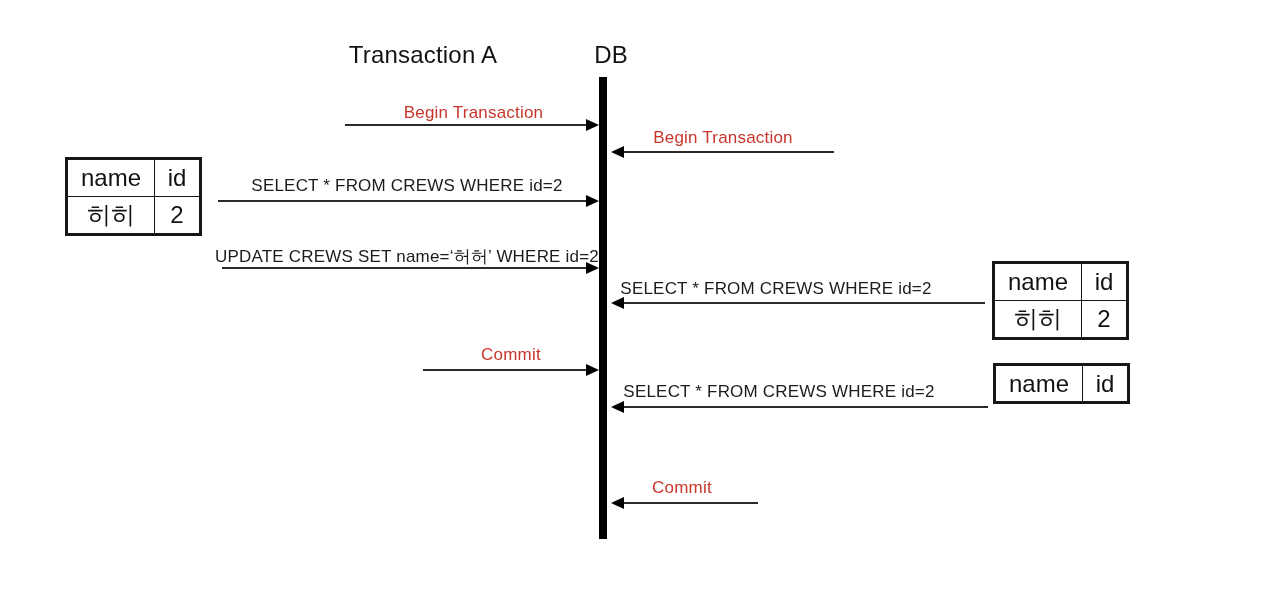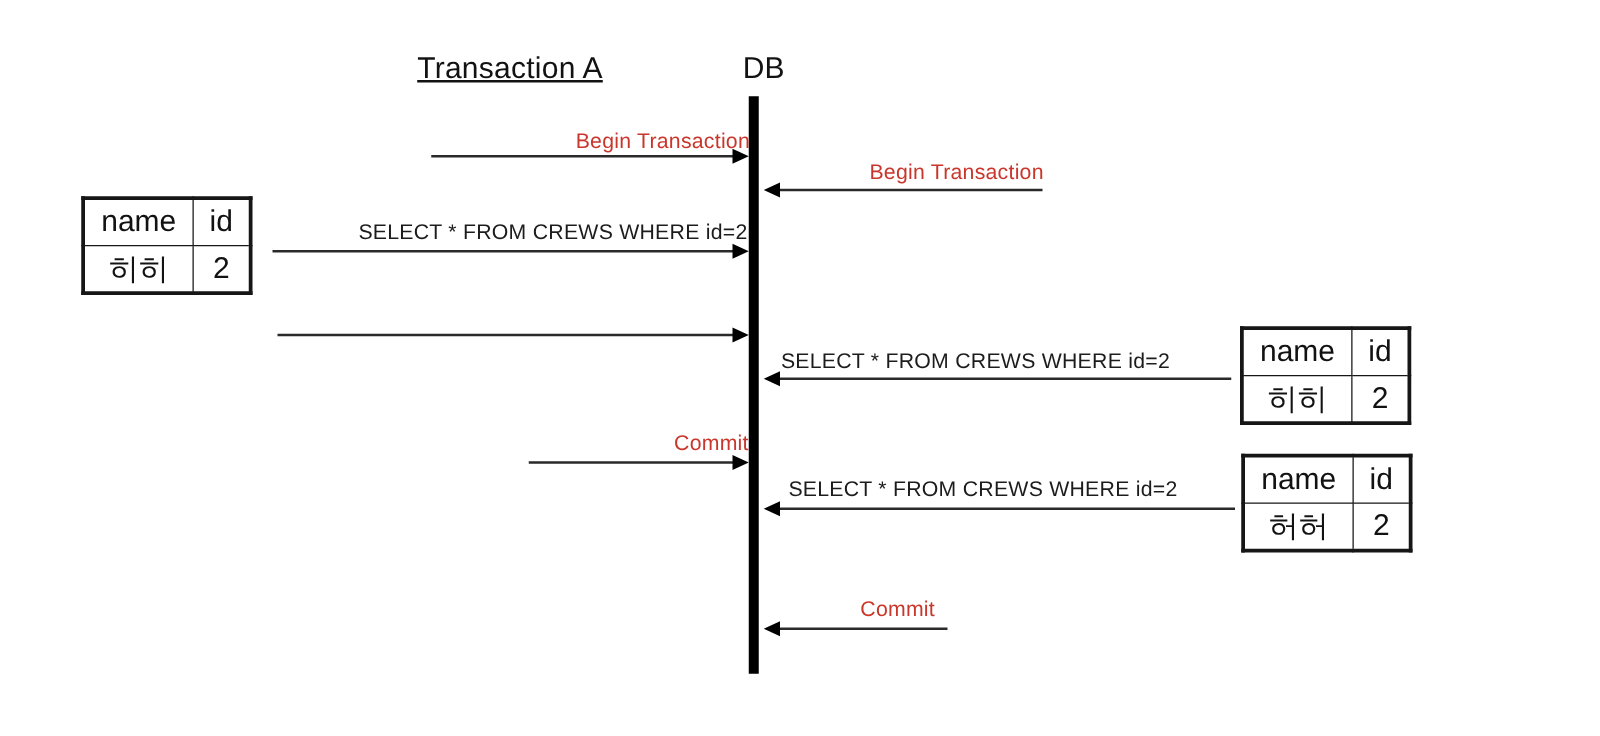"Transaction A" div.hdr { left: 318px -> 333px; text-decoration: underline -> none }
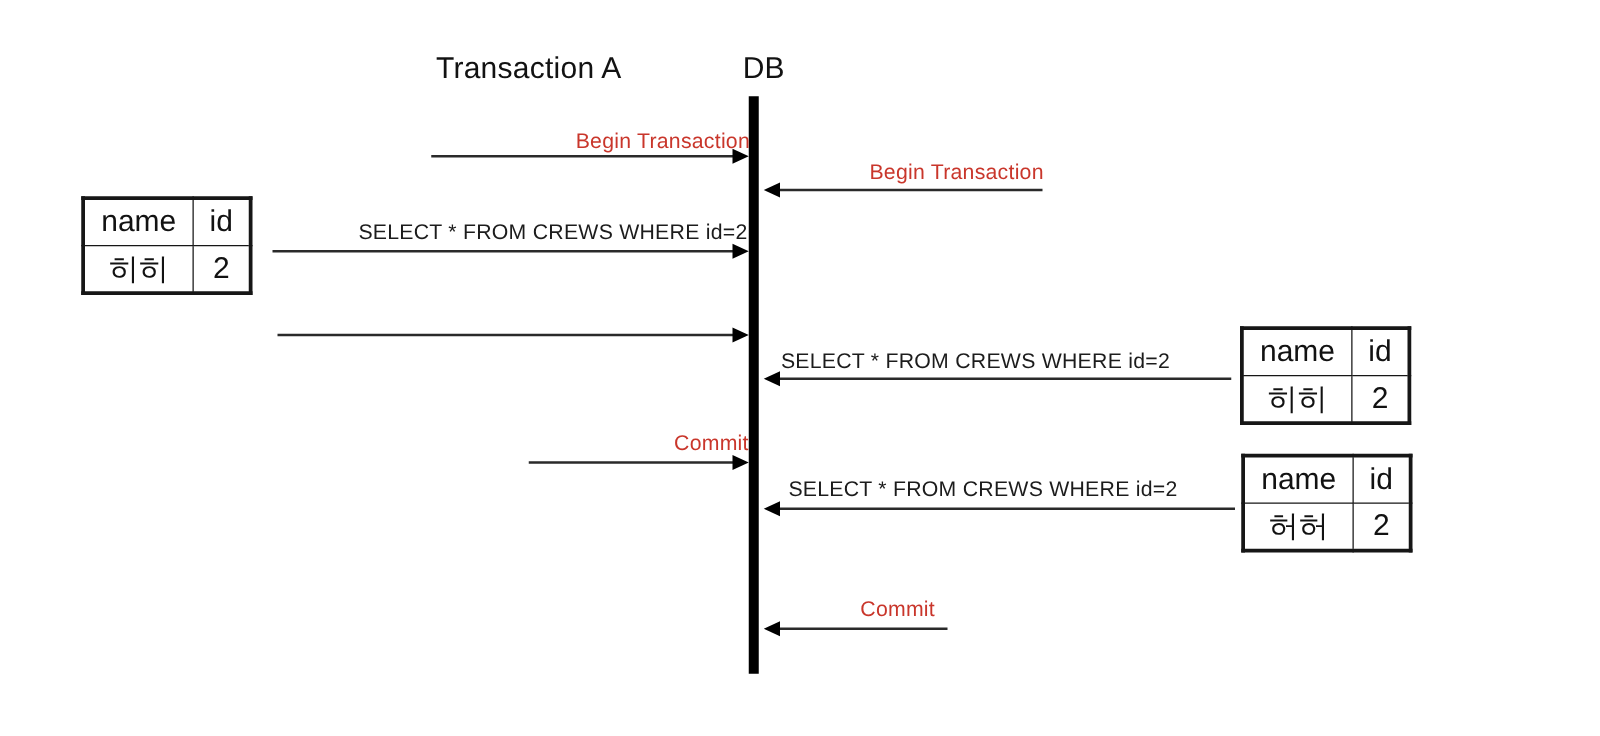"Begin Transaction" .mlabel { text-align: right -> center }
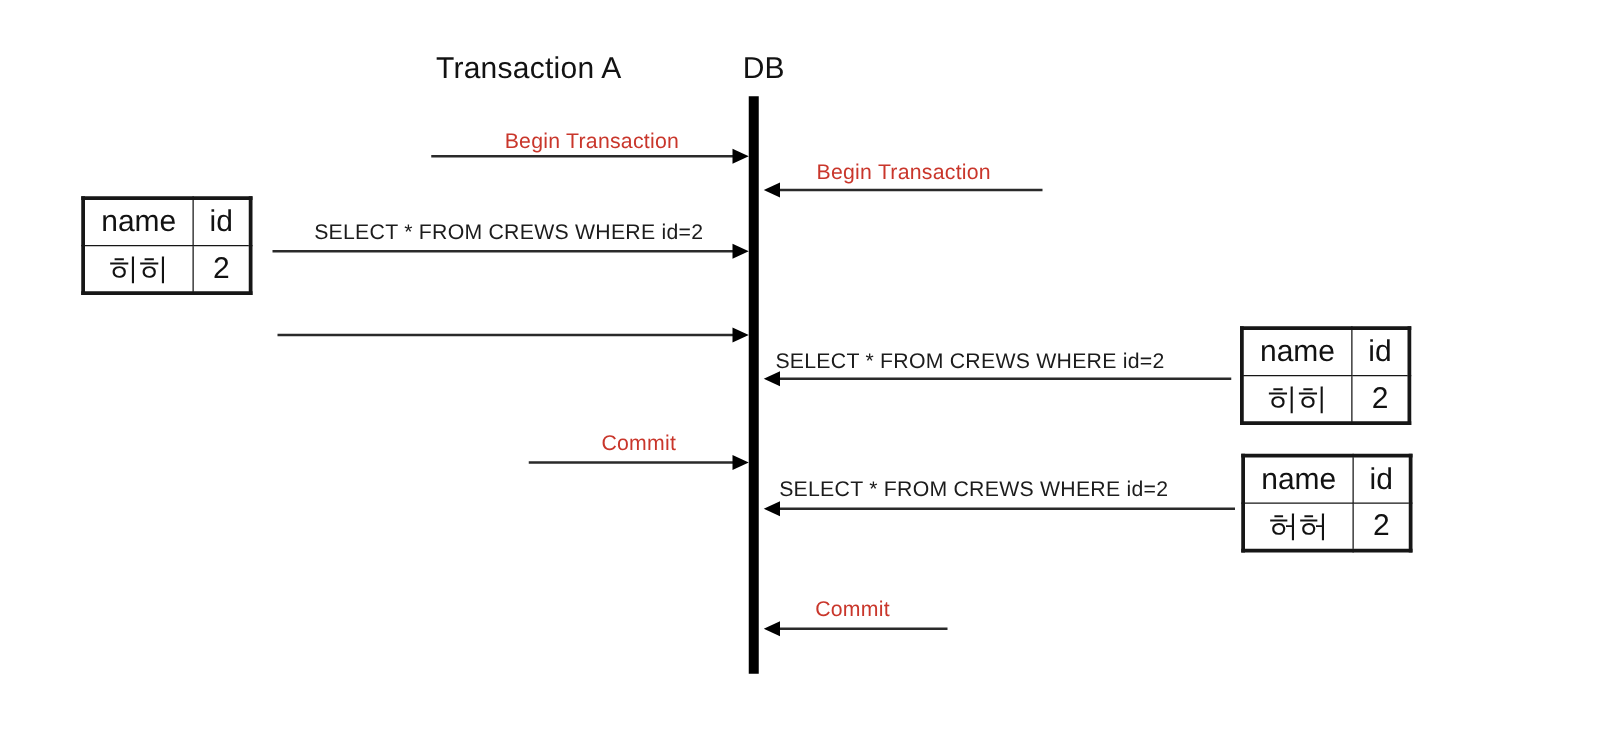"UPDATE CREWS SET name=‘허허’ WHERE" div.mlabel { html: none -> <div>UPDATE CREWS SET name=‘허허’ WHERE id=2</div> }
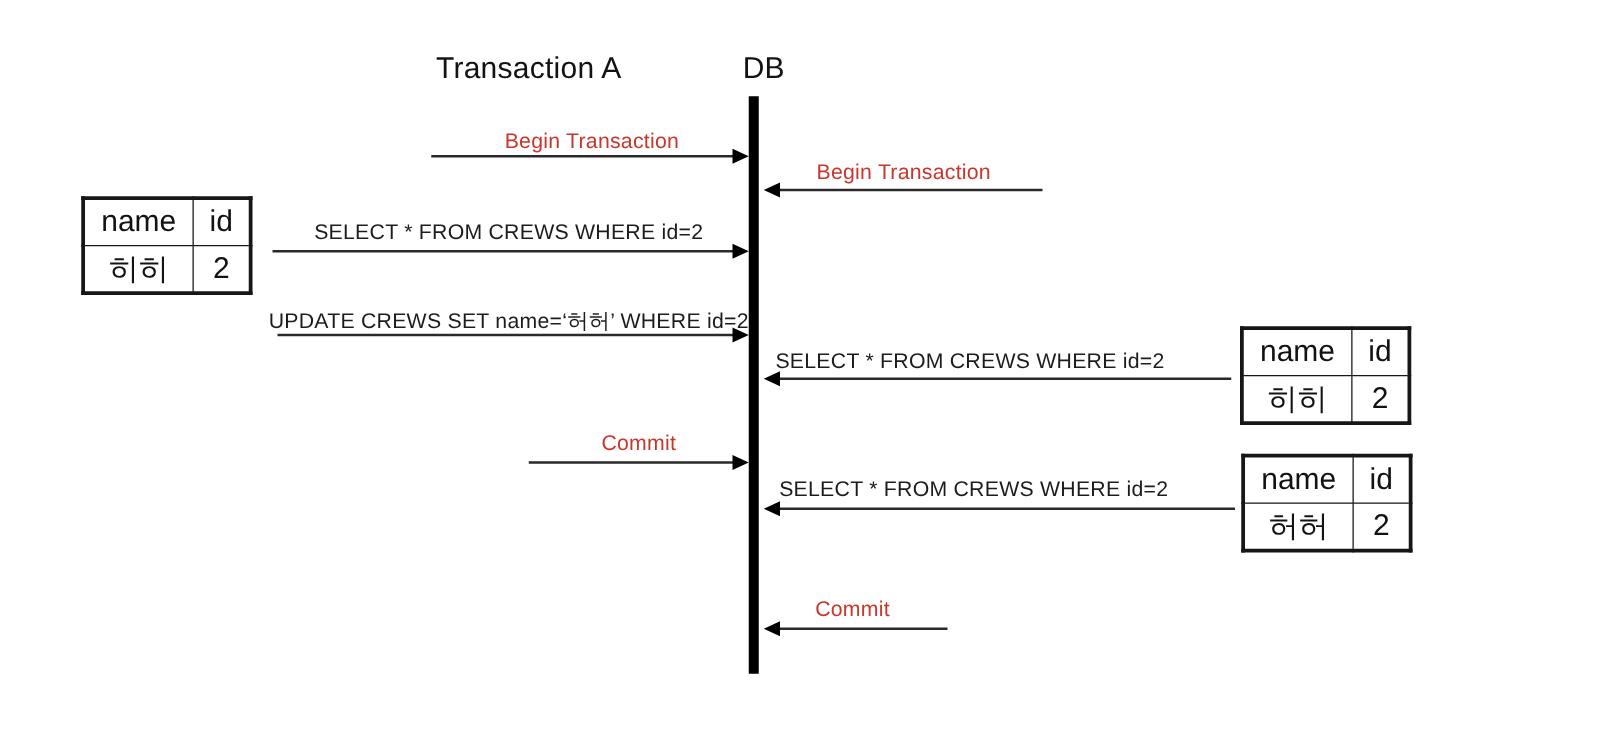"허허" tr { html: <tr> <td>허허</td> <td>2</td> </tr> -> none }
